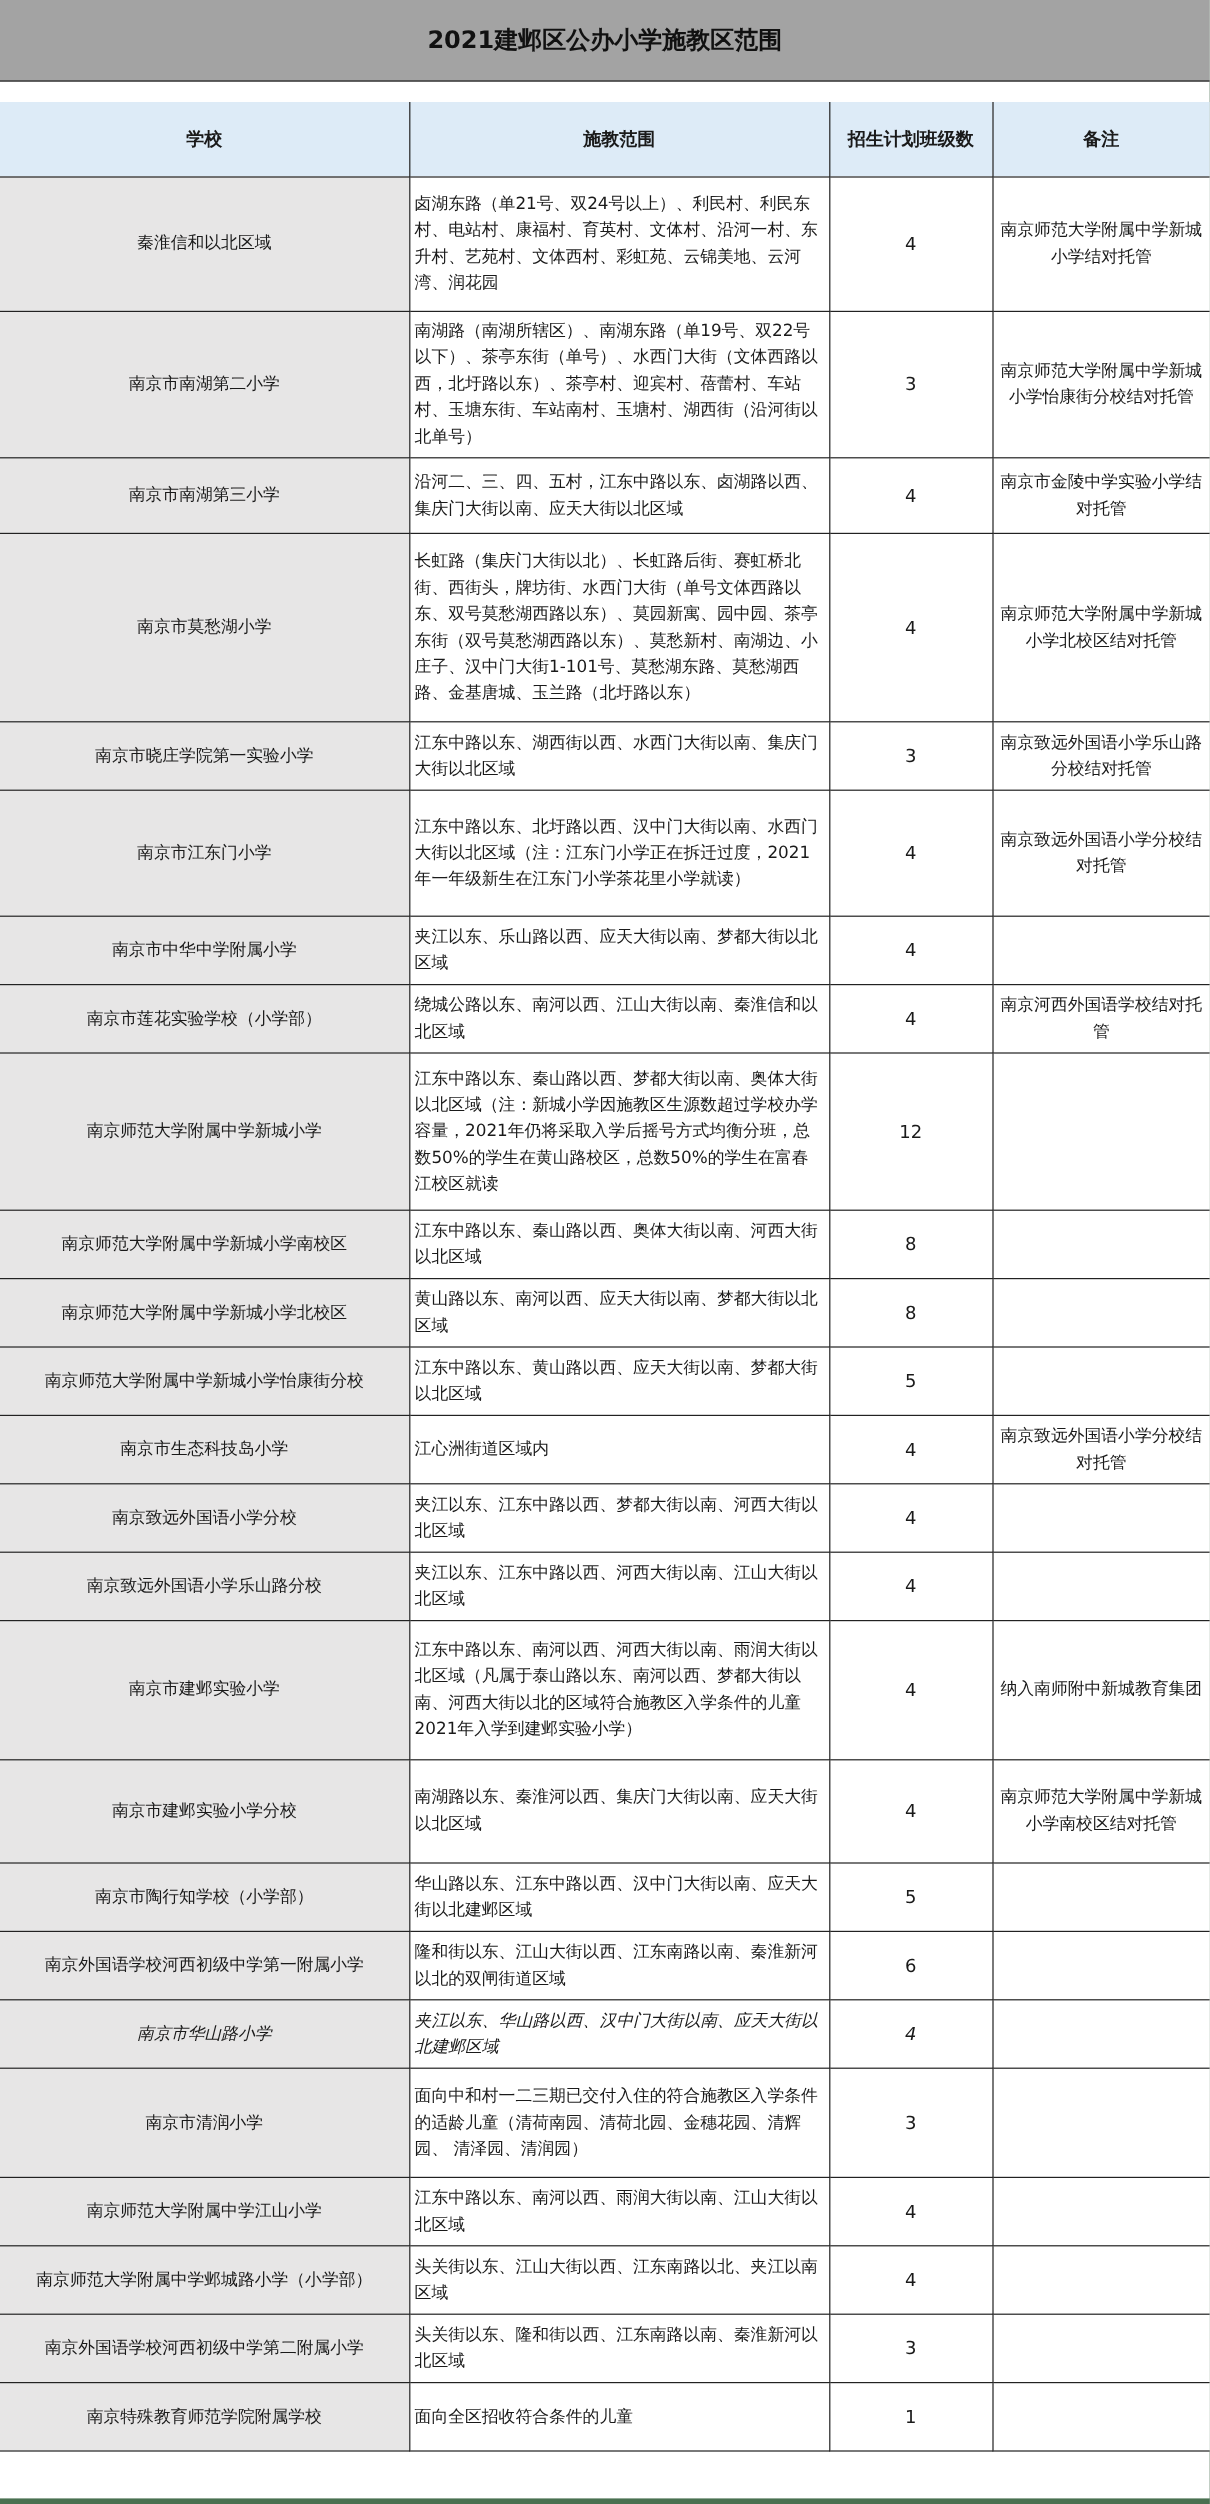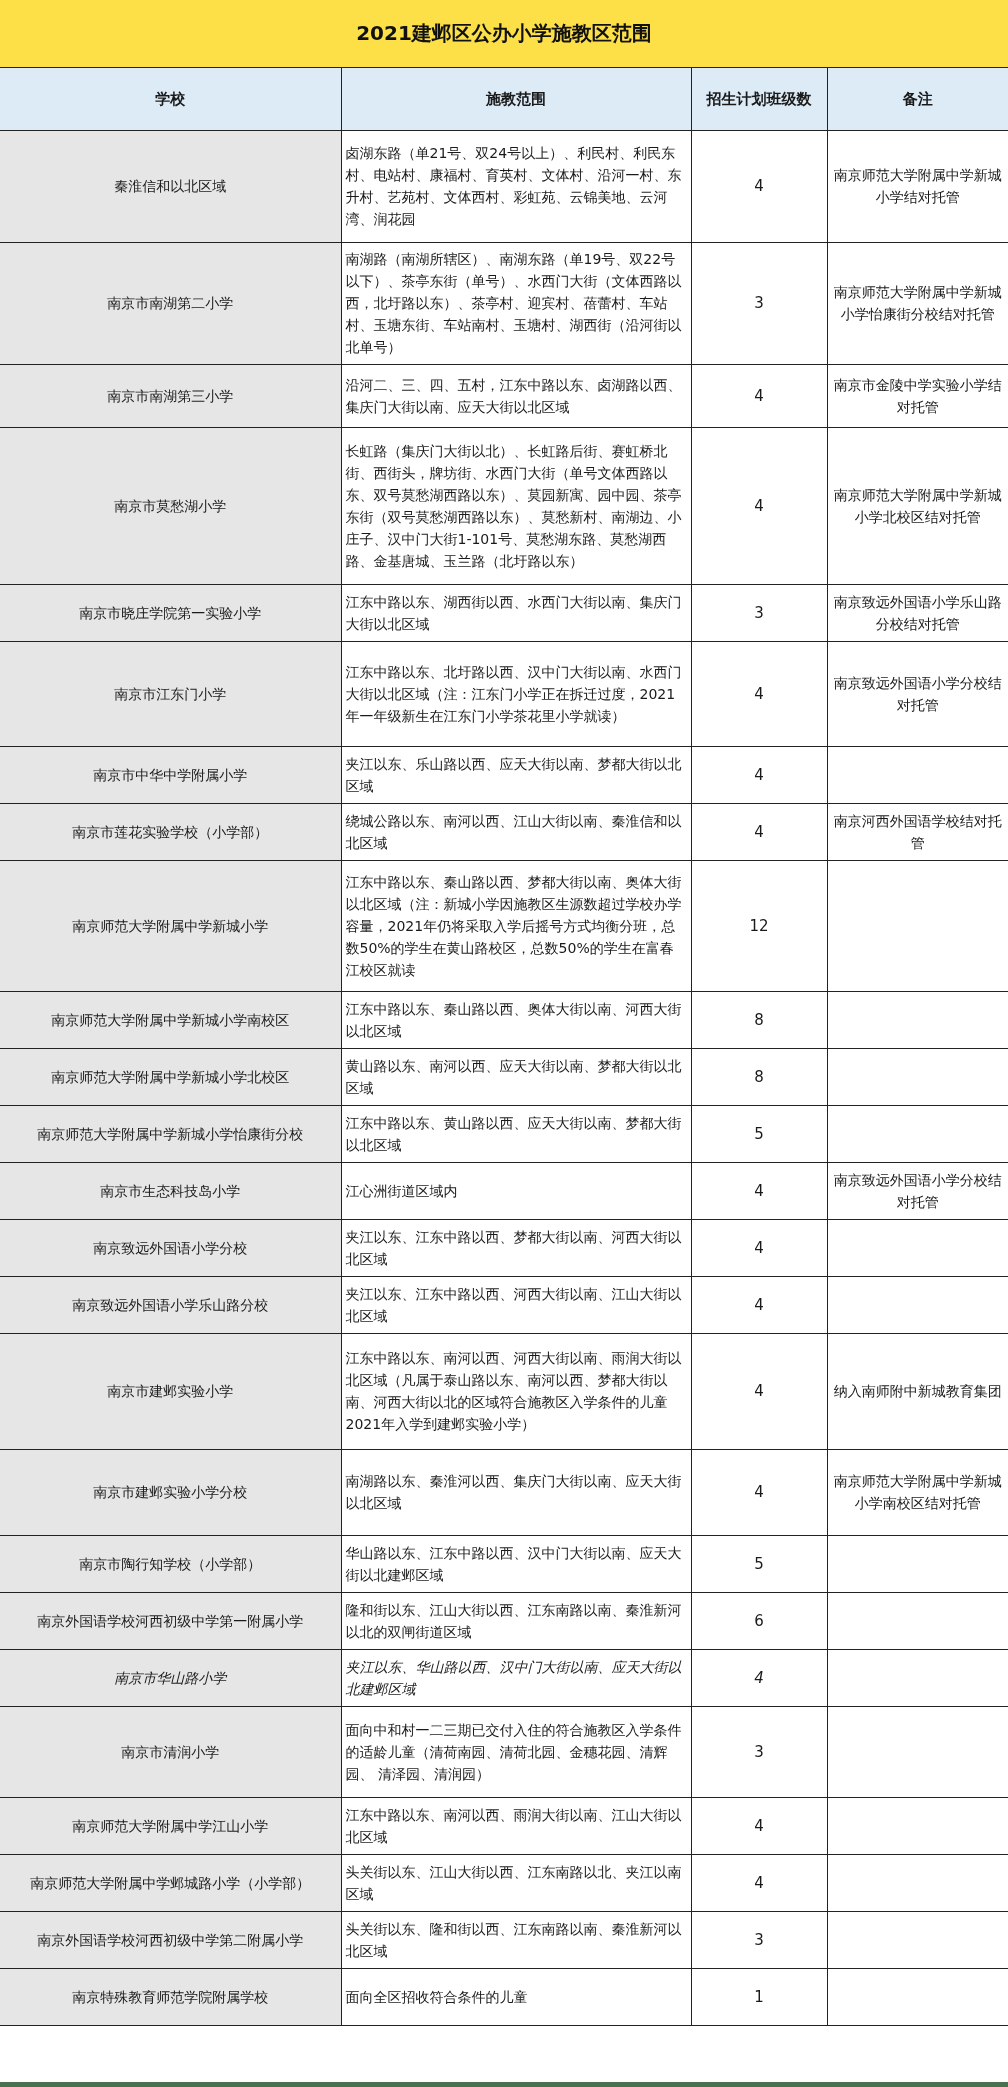"2021建邺区公办小学施教区范围" .title-bar { background: #fde047 -> #a3a3a3 }
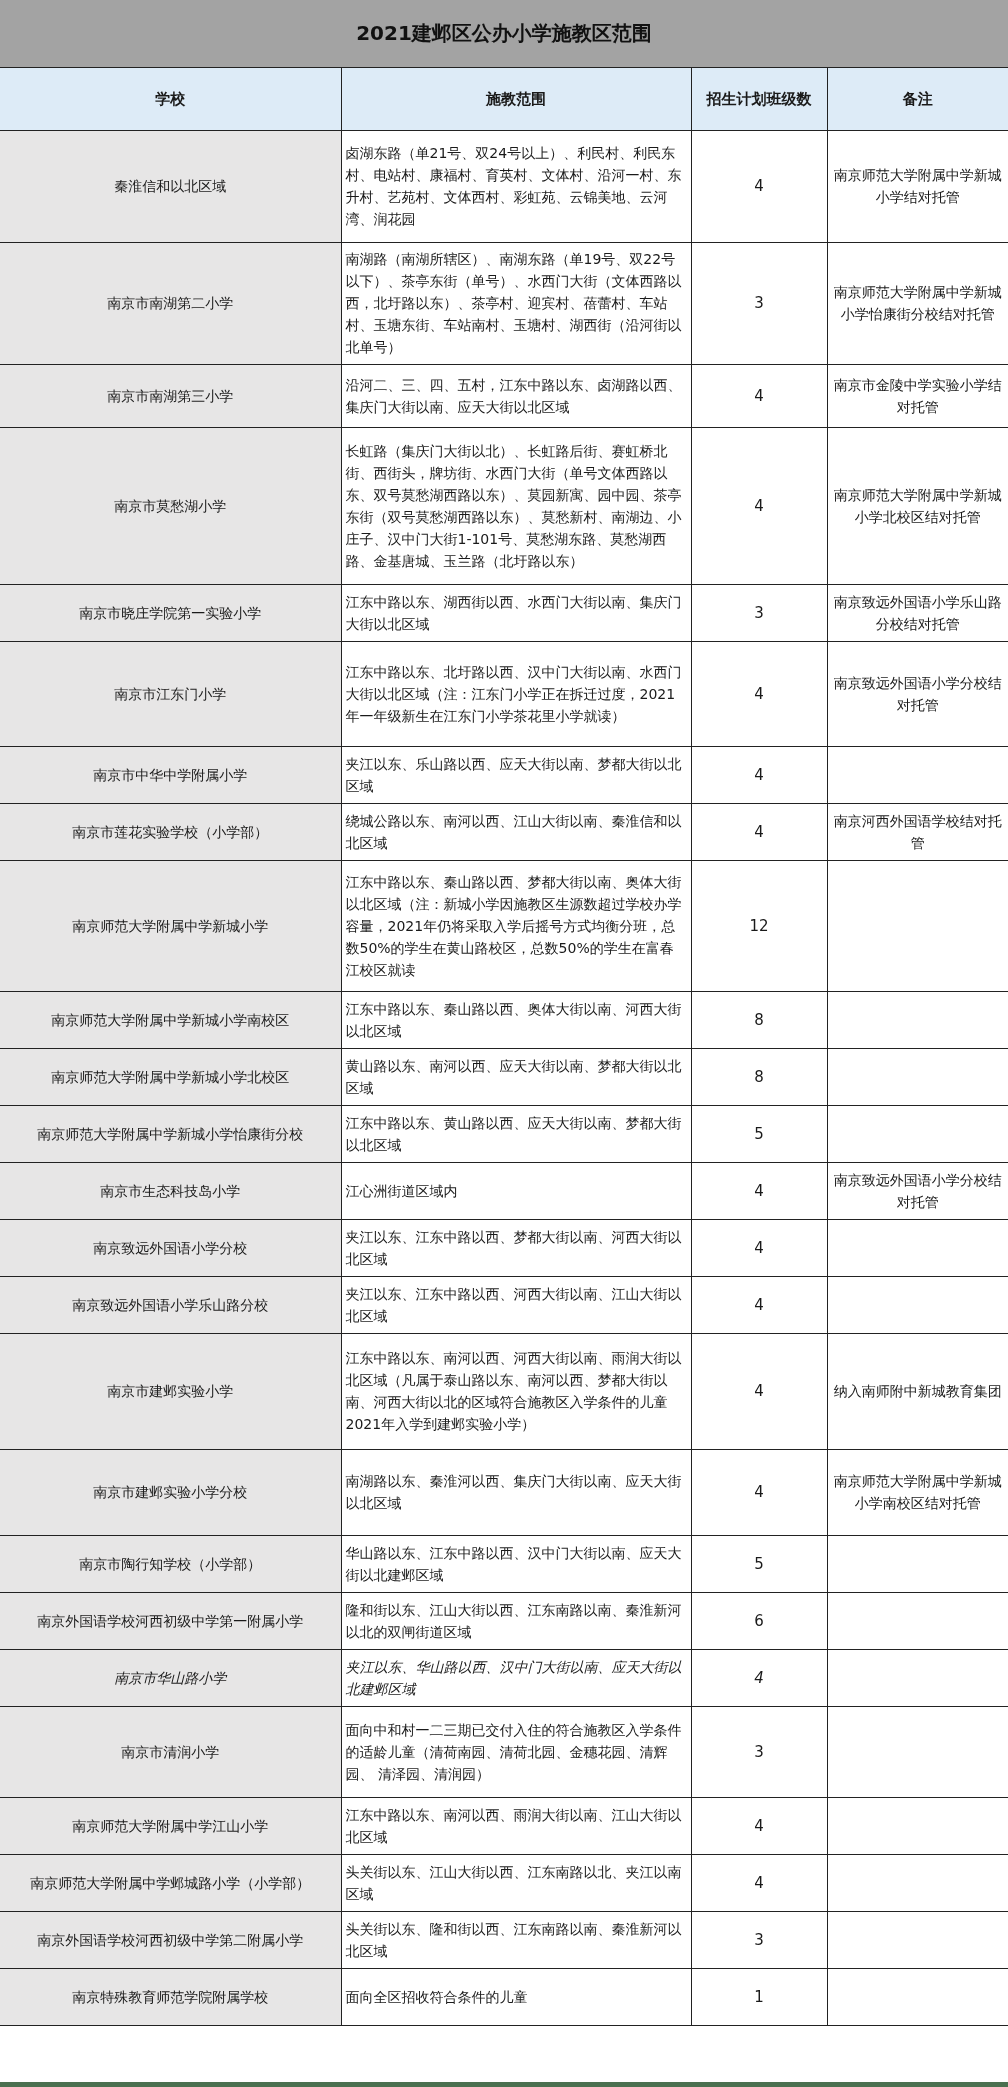"学校" table { margin-top: none -> 17px }
